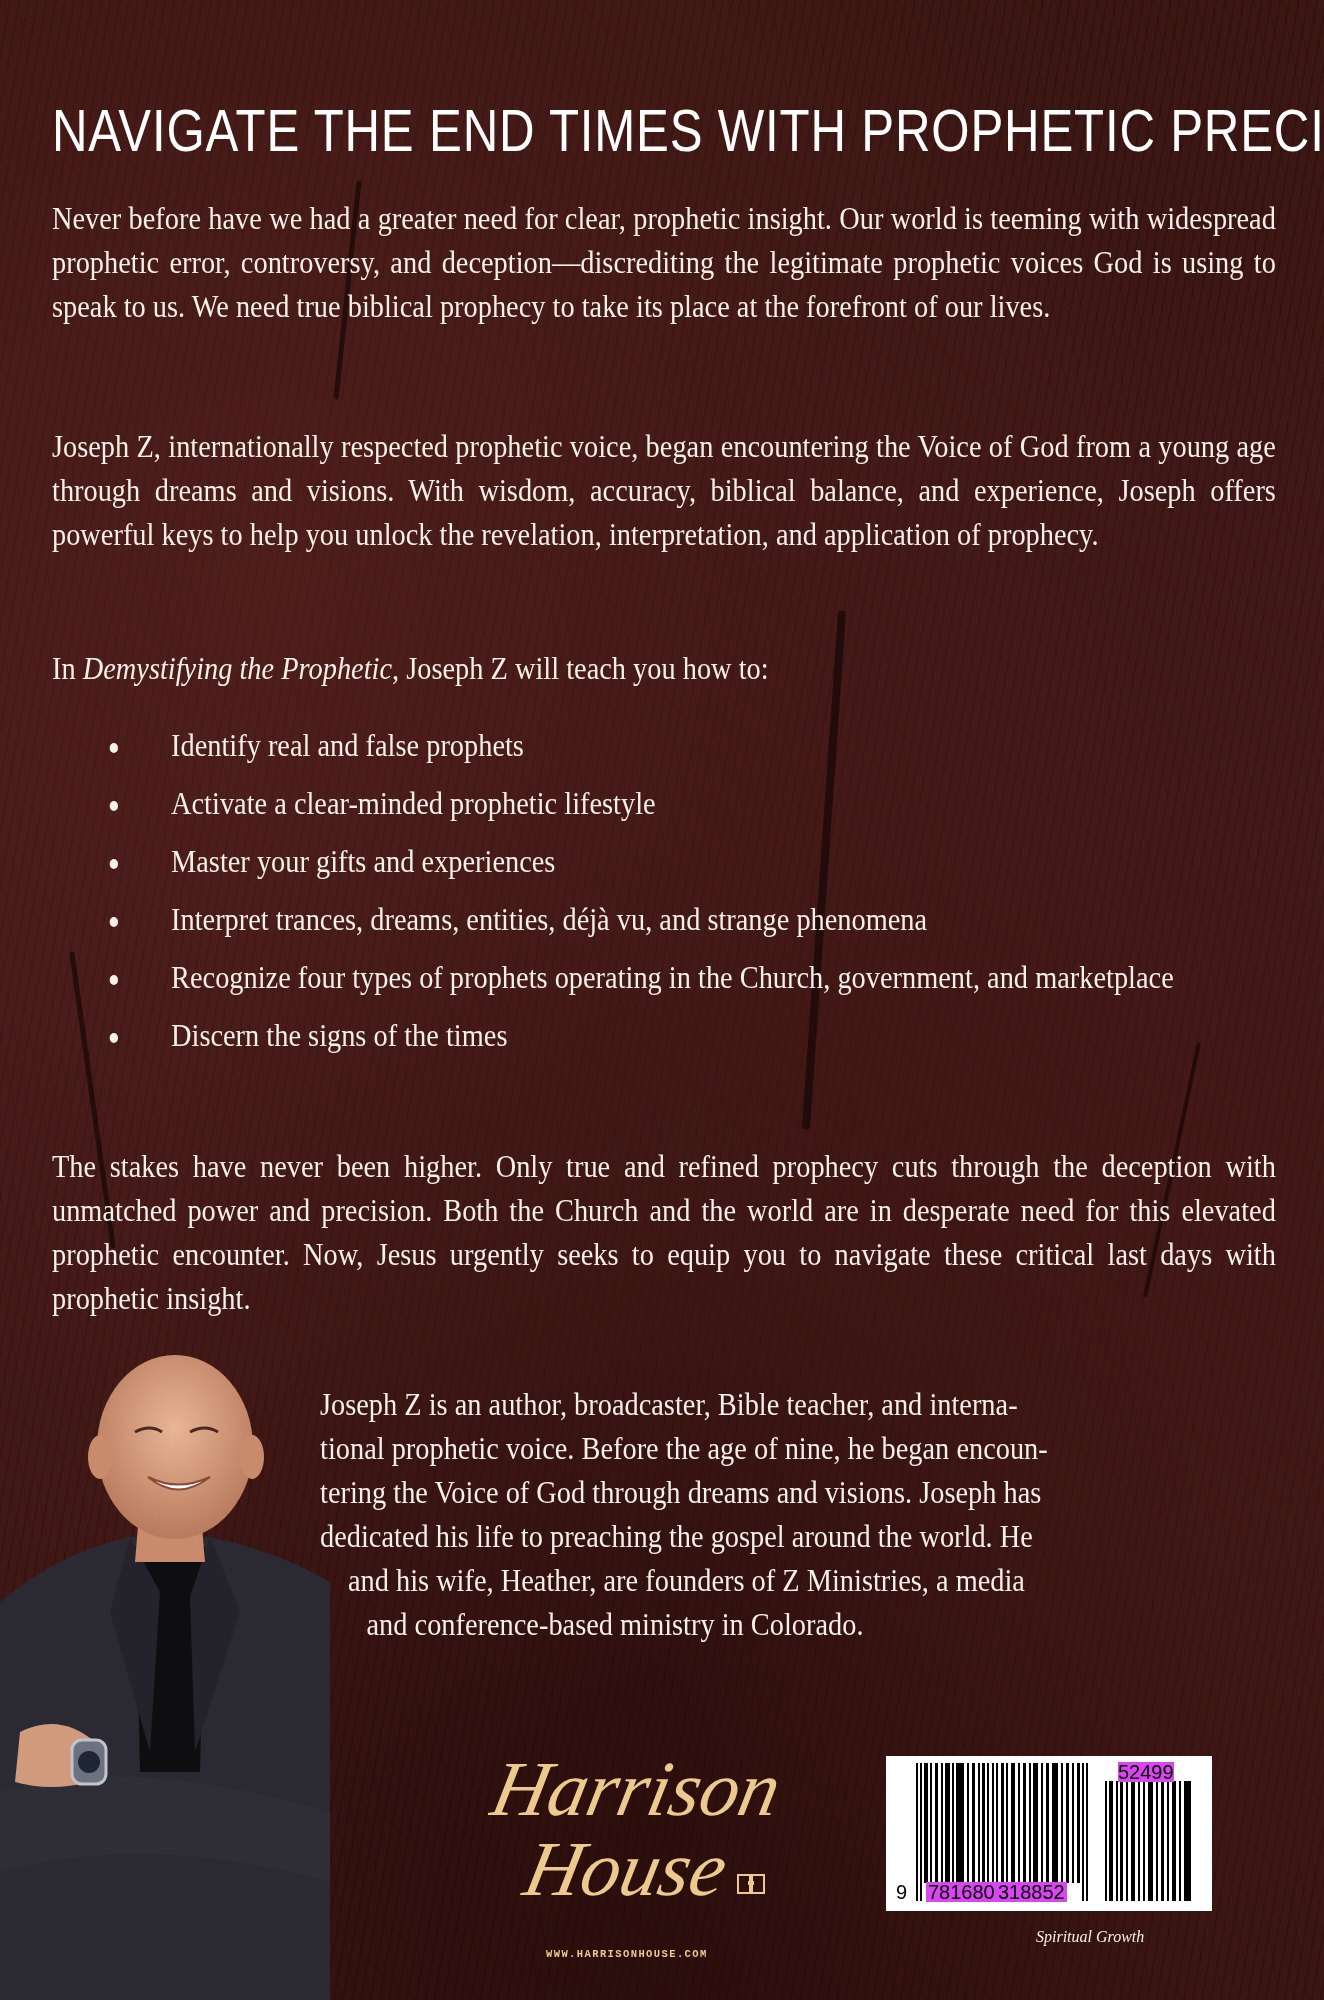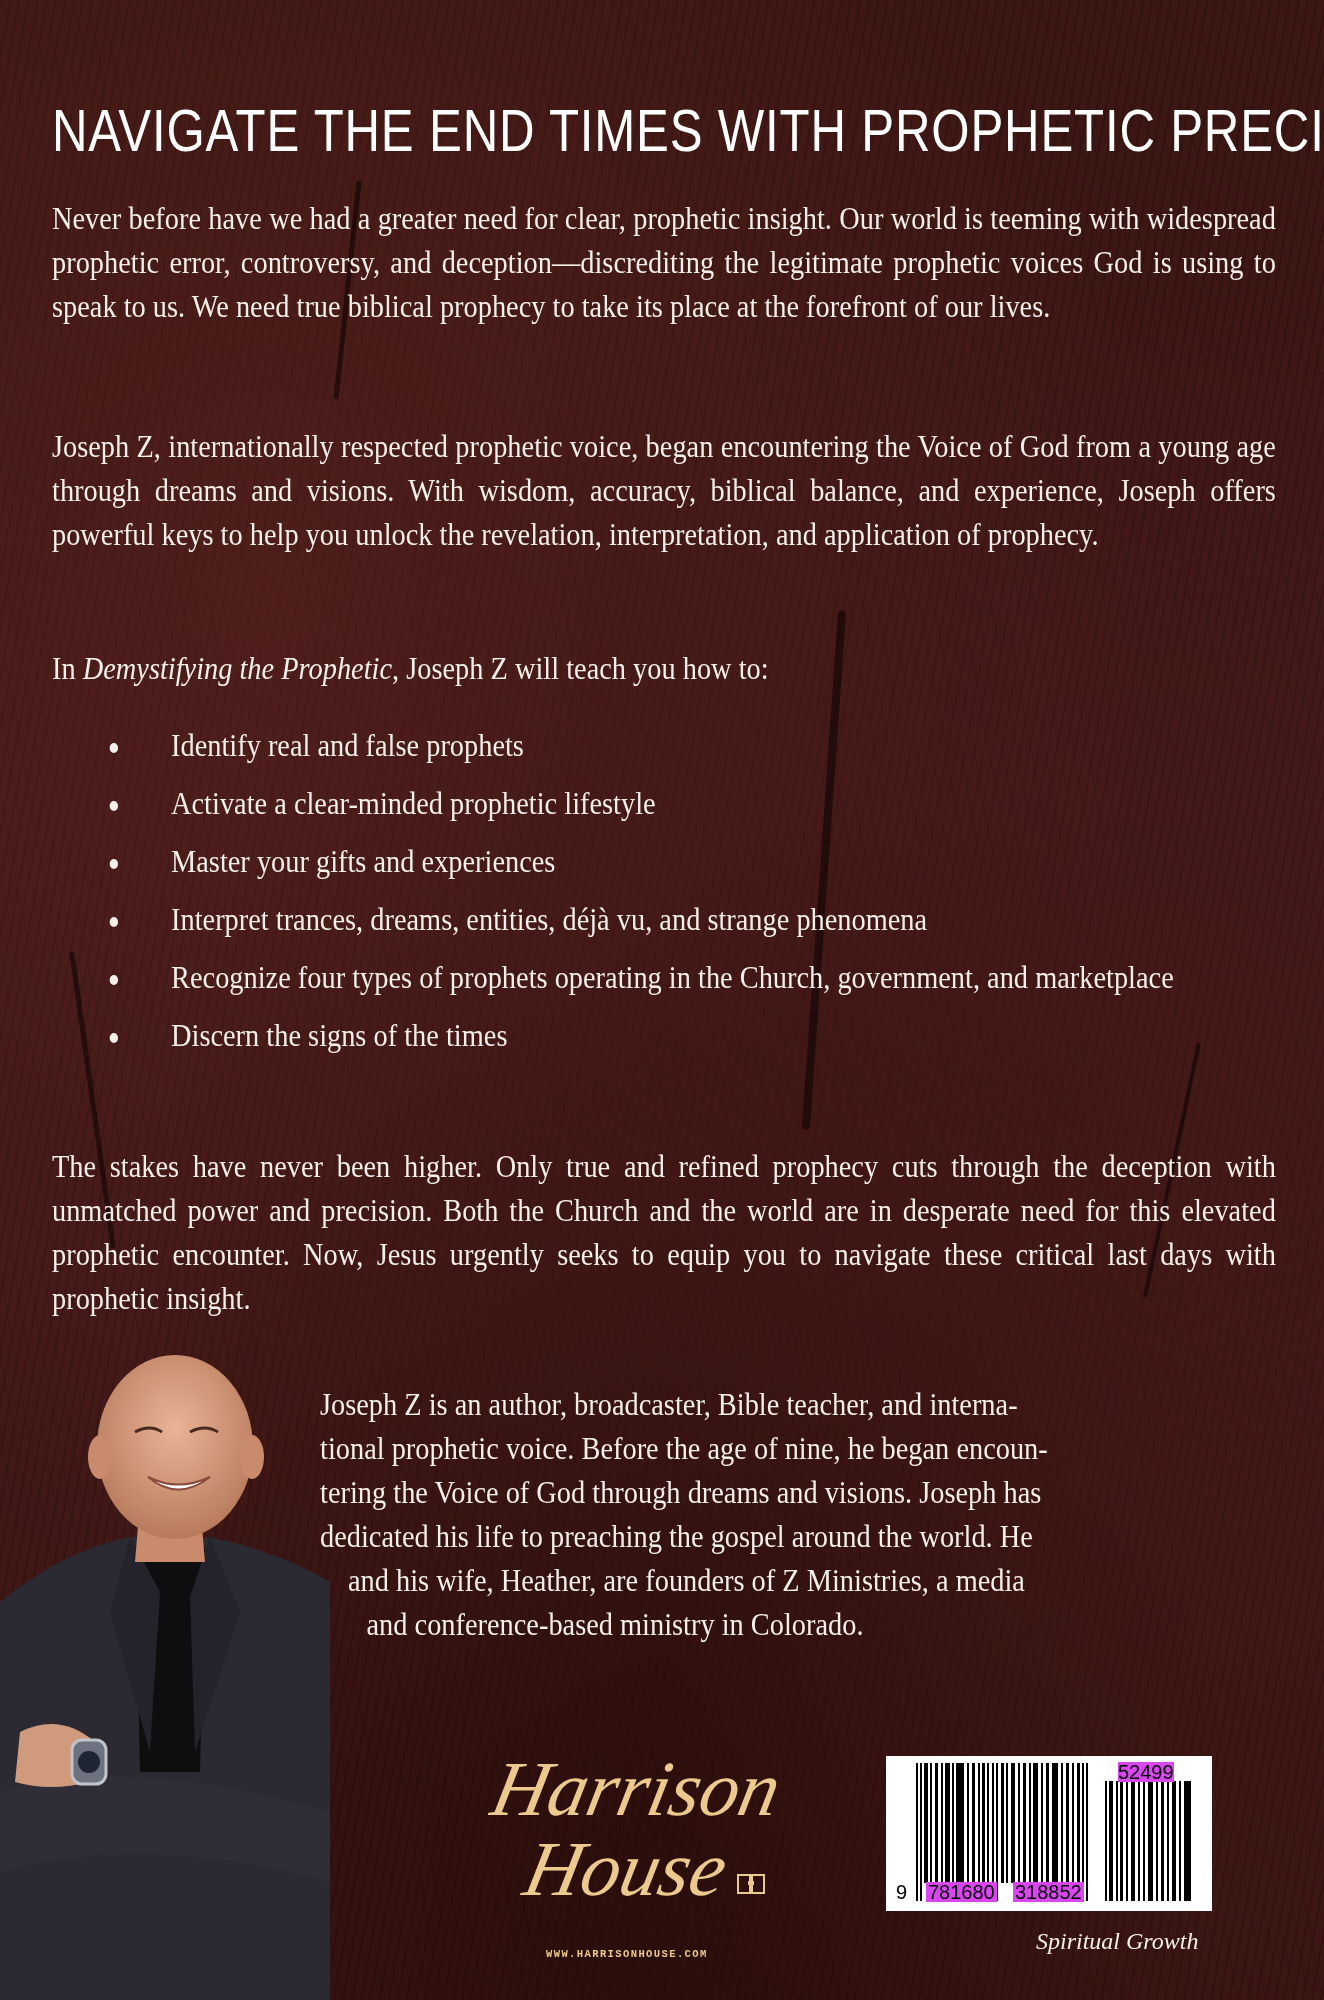"318852" #bc-g2 { left: 127px -> 110px }
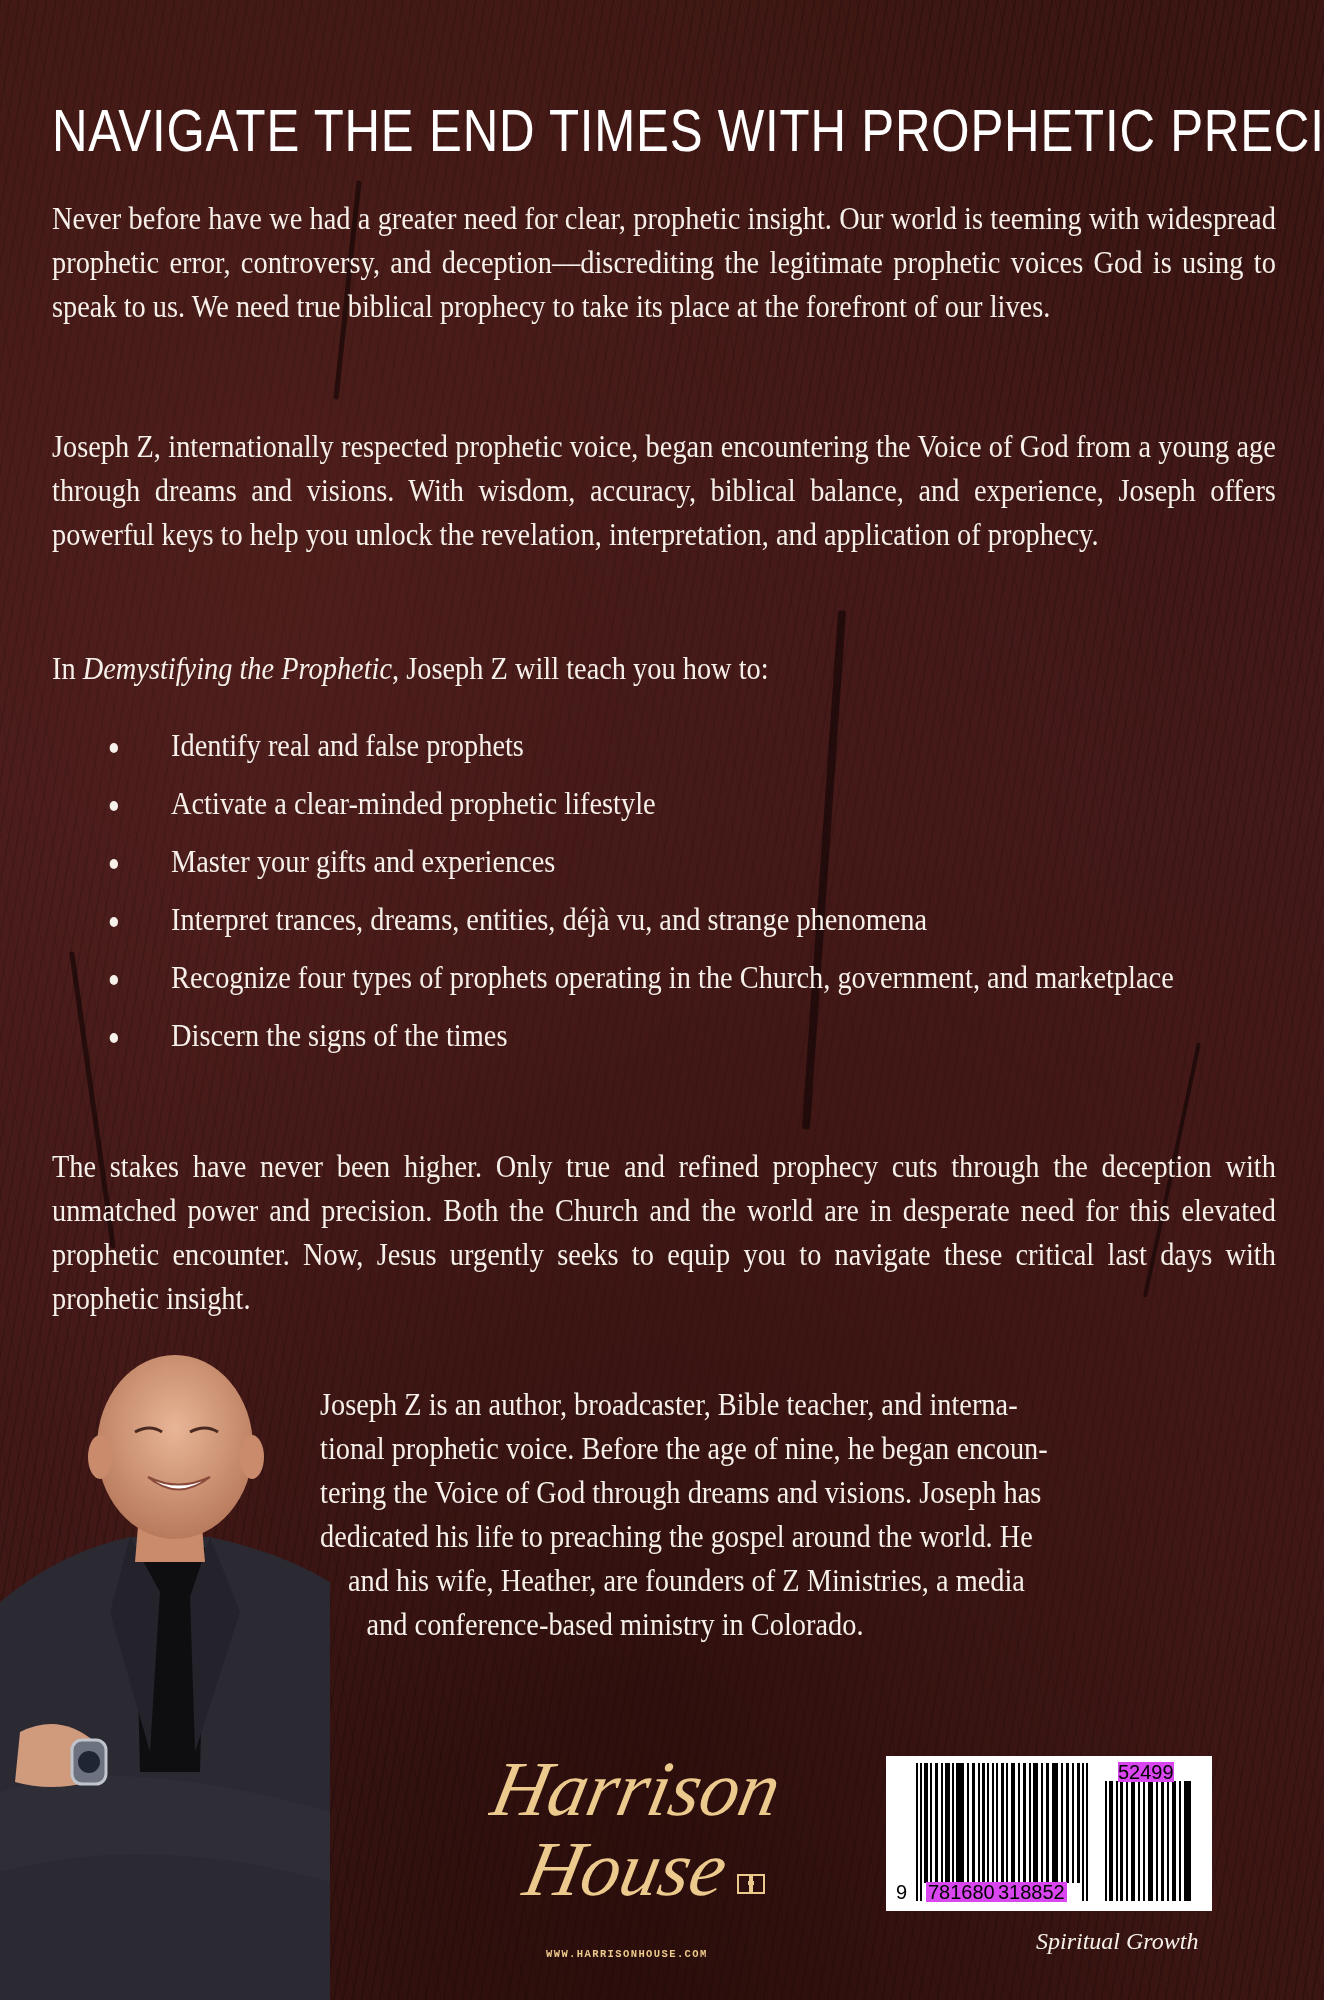"Spiritual Growth" #genre { font-size: 24px -> 16px }
